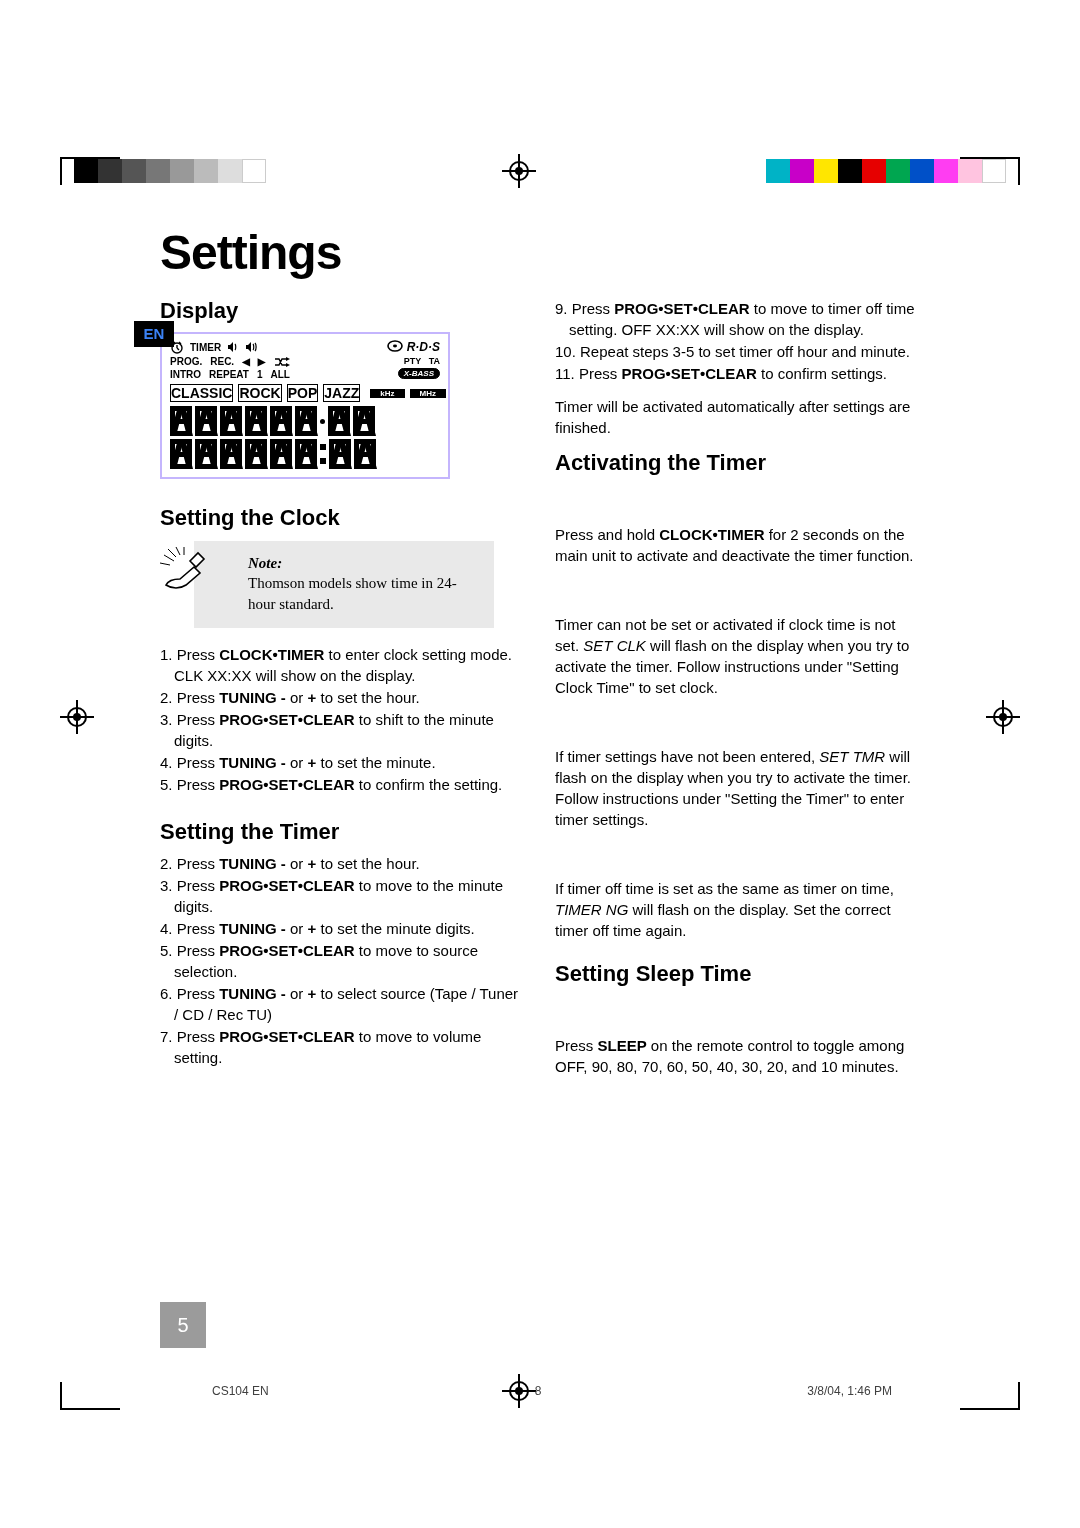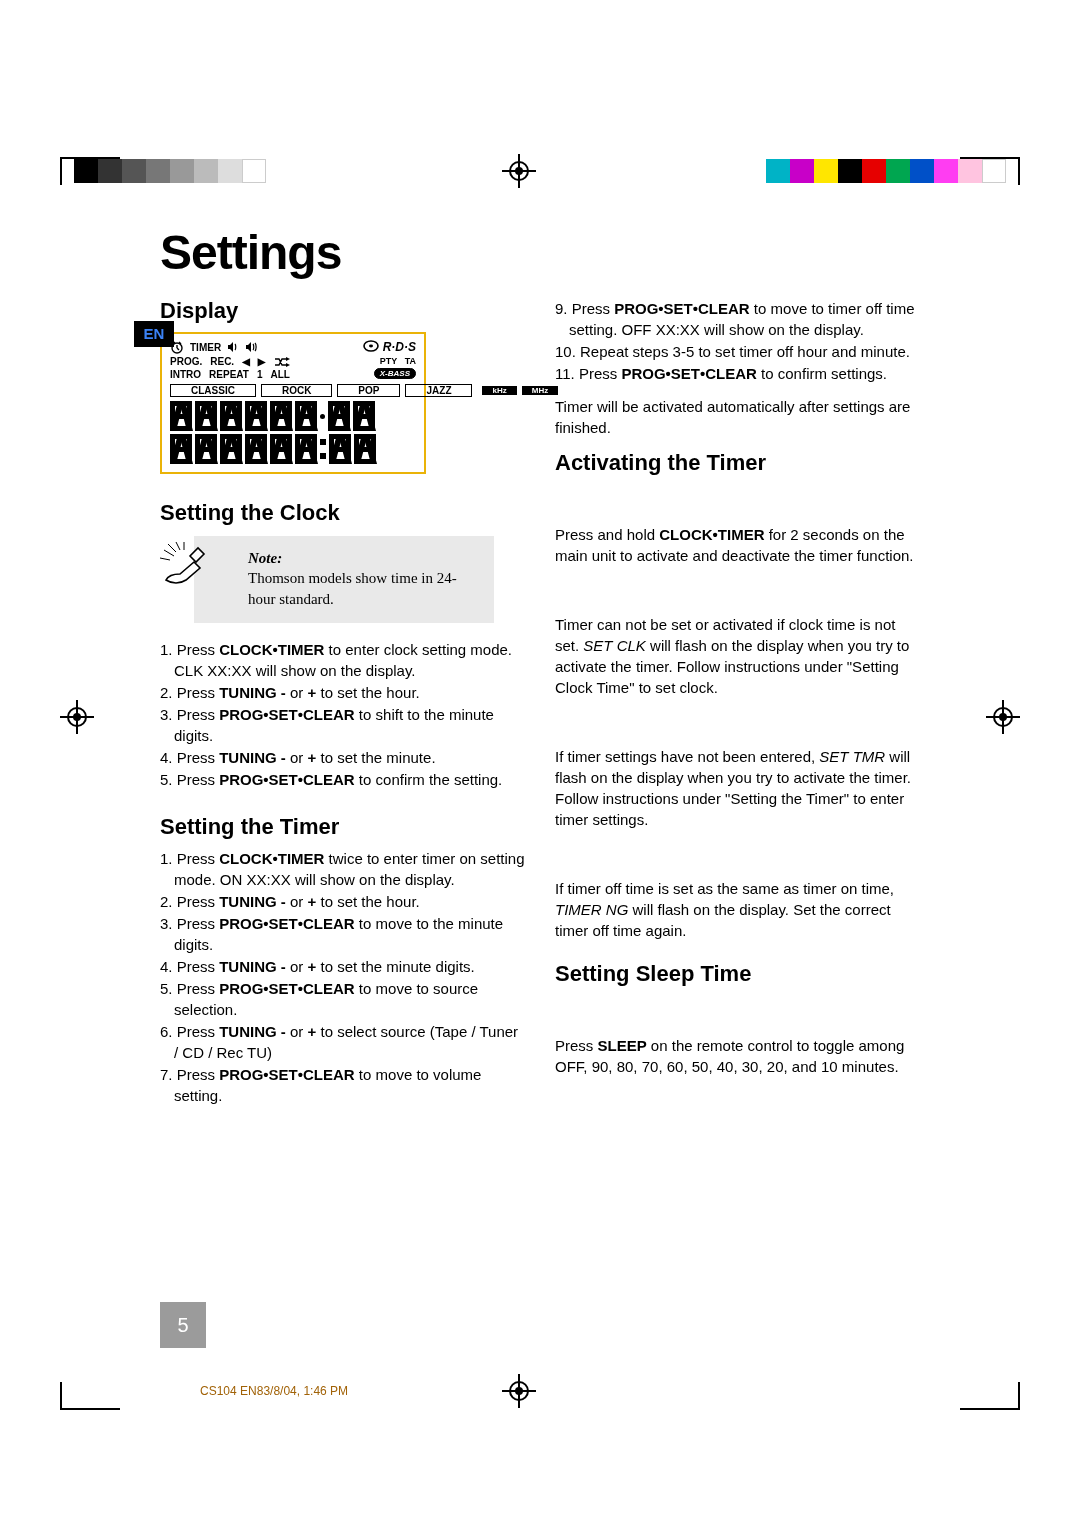"TIMER" .display-box { border: 2px solid #eab308 -> 2px solid #c4b5fd; width: 266px -> 290px }
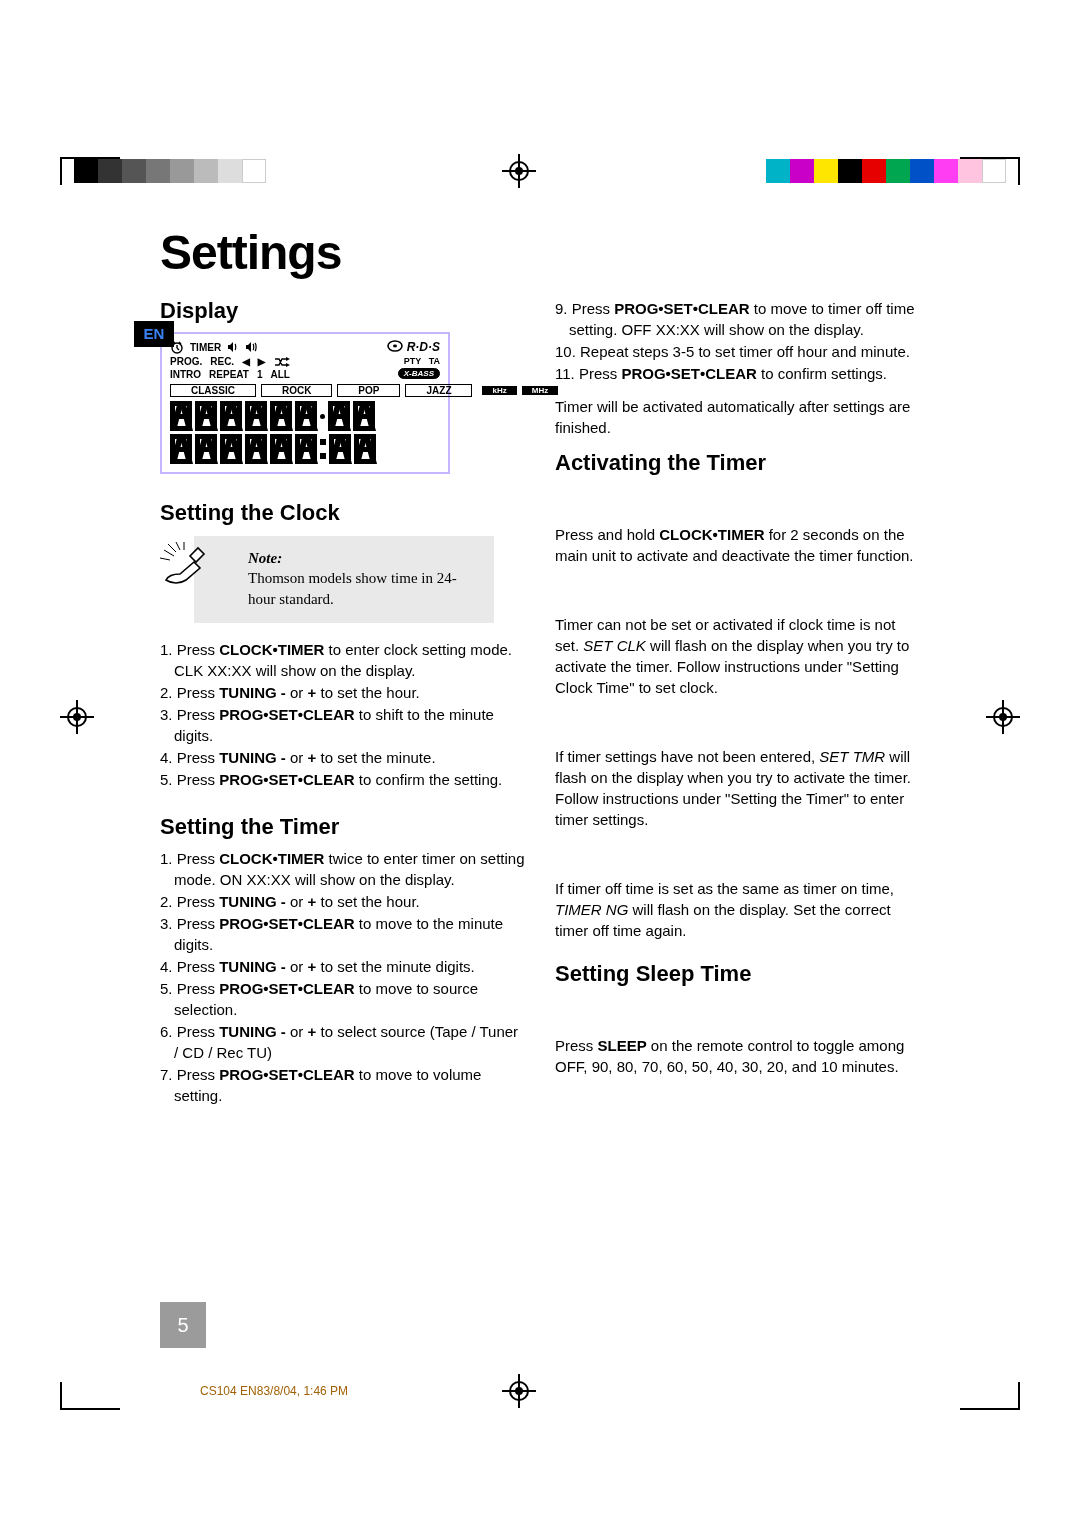"CLASSIC" .eq-pill { font-size: 10px -> 14px; padding: 0 20px -> 0 0 }
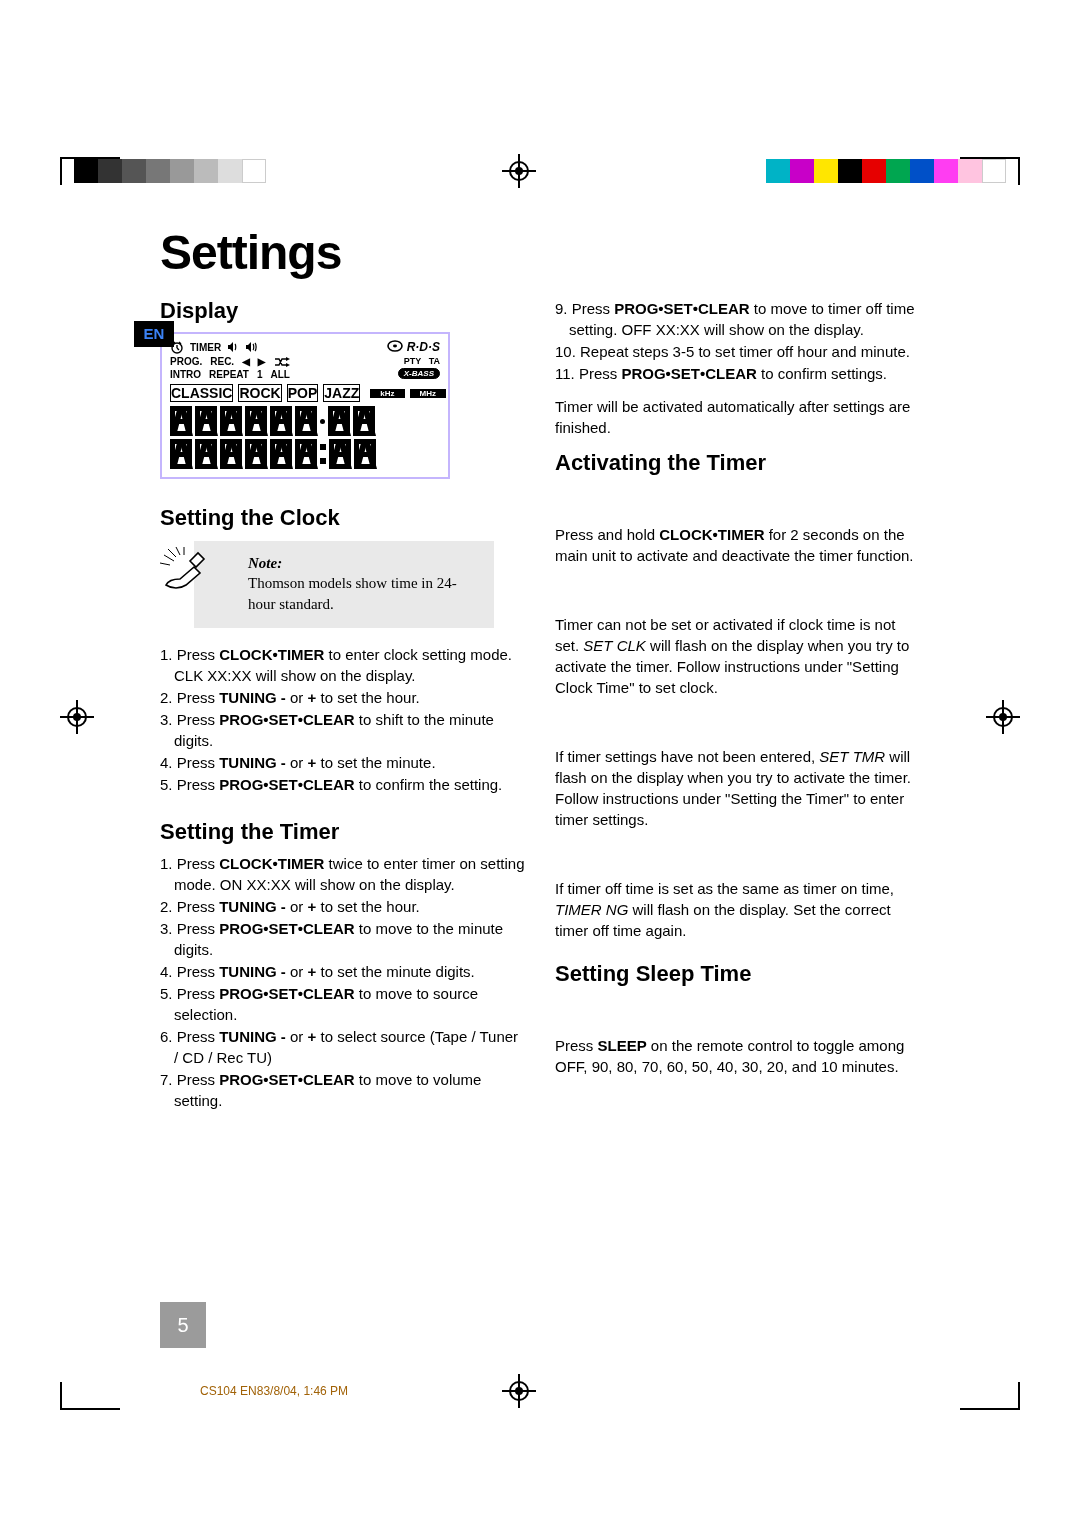"1. Press CLOCK•TIMER twice to" li { html: <li>1. Press <b>CLOCK•TIMER</b> twice to enter timer on setting mode. ON XX:XX will show on the display.</li> -> none }
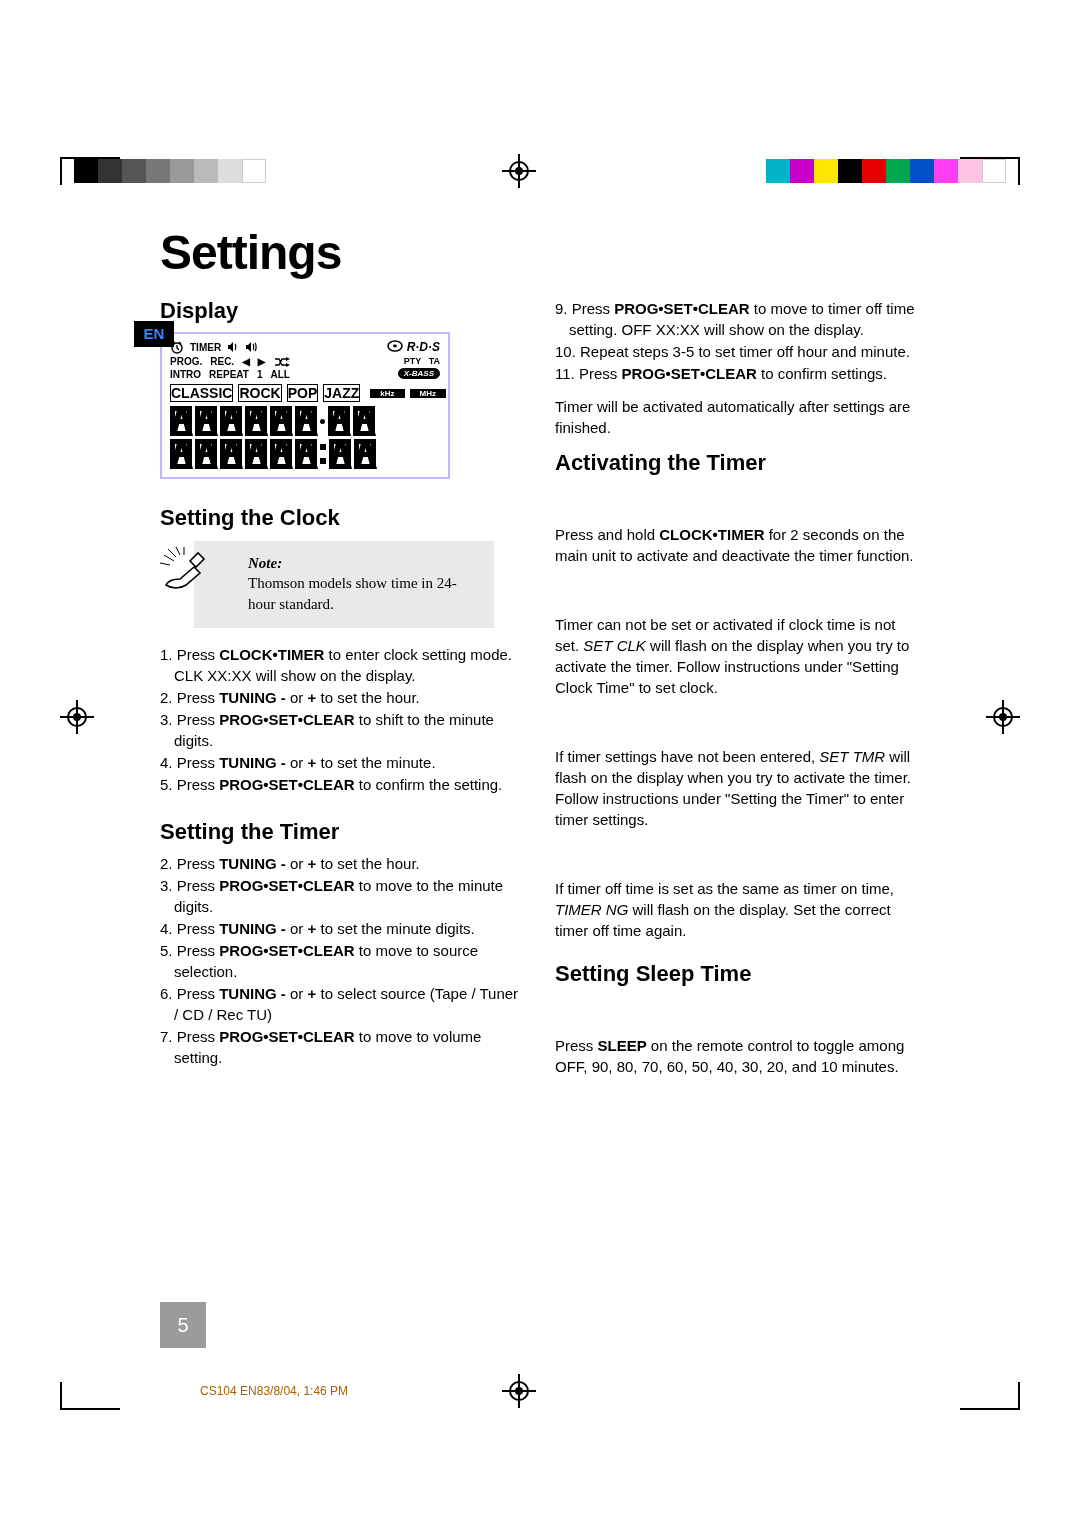"CS104 EN" .footer { color: #a16207 -> #404040; justify-content: flex-start -> space-between; left: 200px -> 212px }
